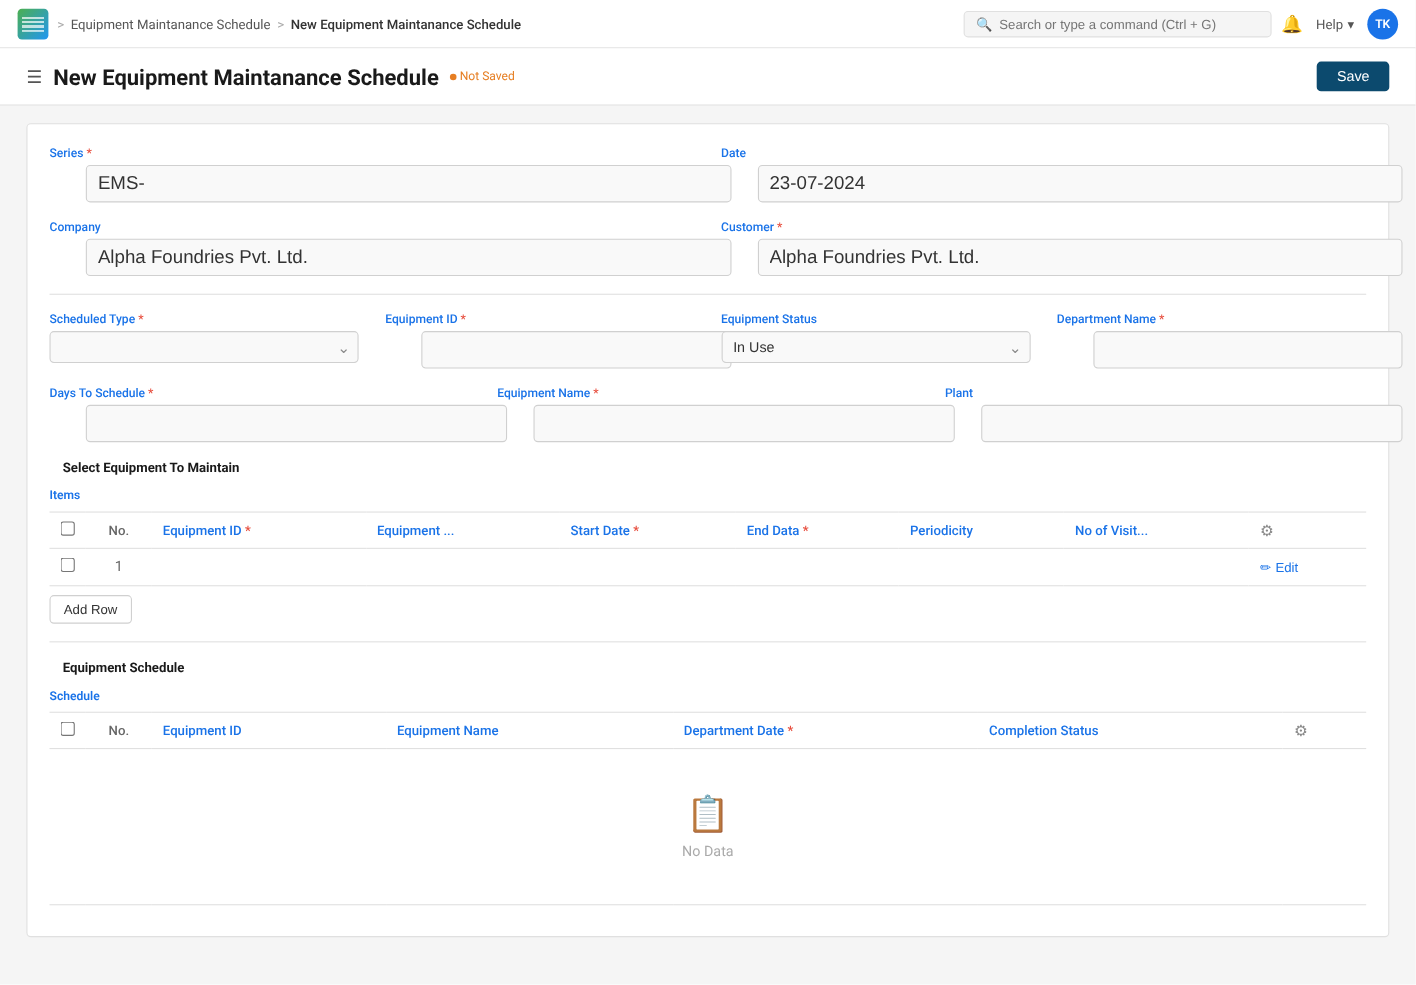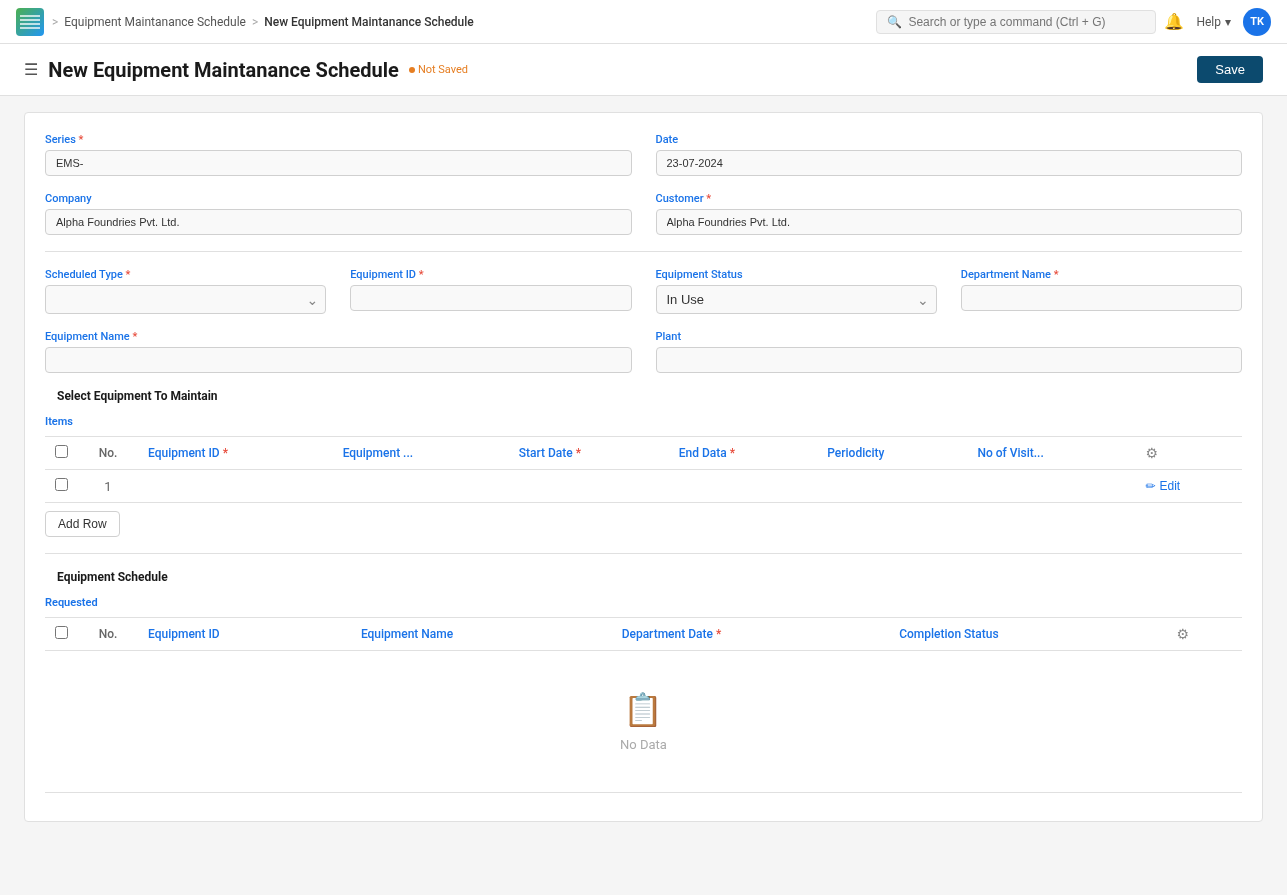"EMS-" .form-input { font-size: 11px -> 17px; margin-left: none -> 33px }
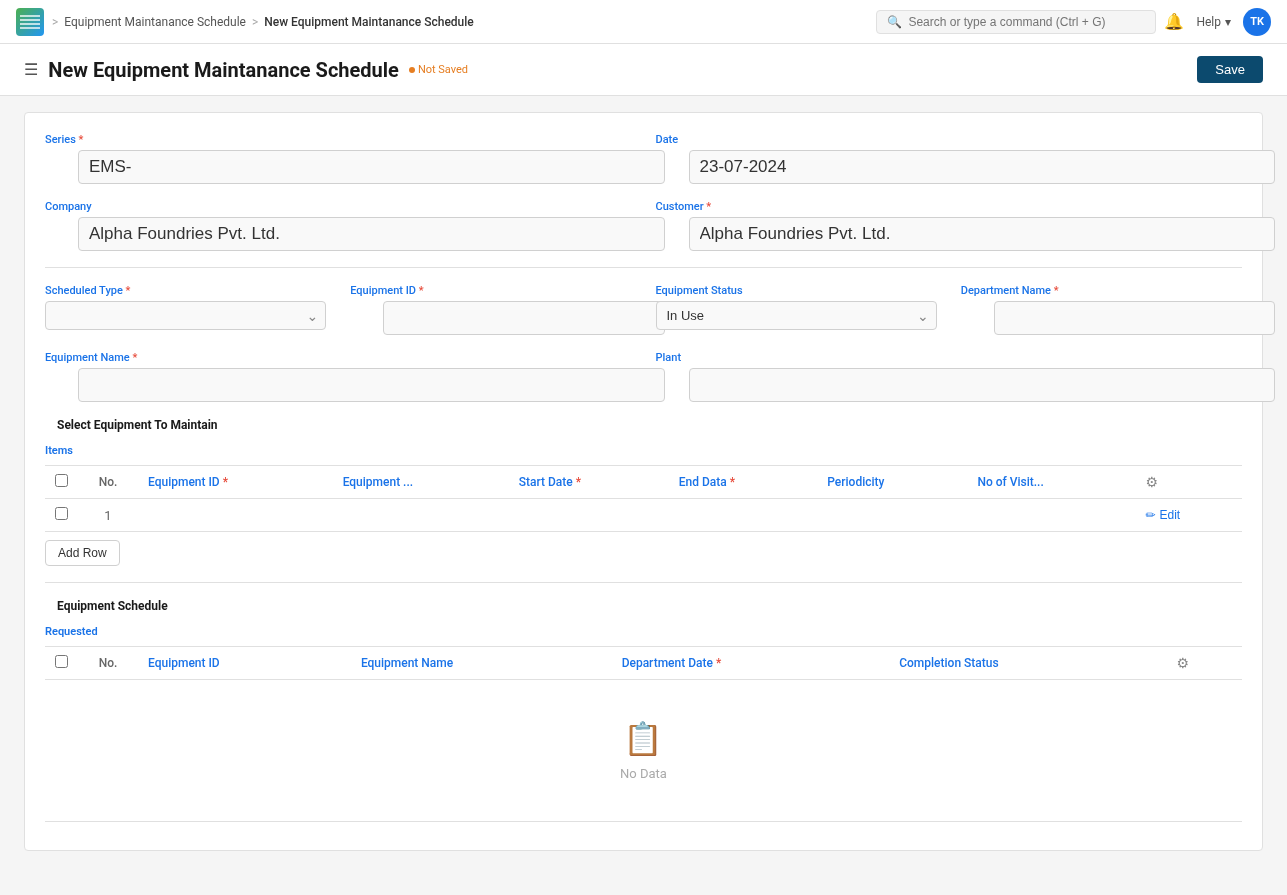"Days To Schedule *" div.form-group { html: none -> <div> <label> <span>Days To Schedule</span> <span>*</span> </label> <input> </div> }
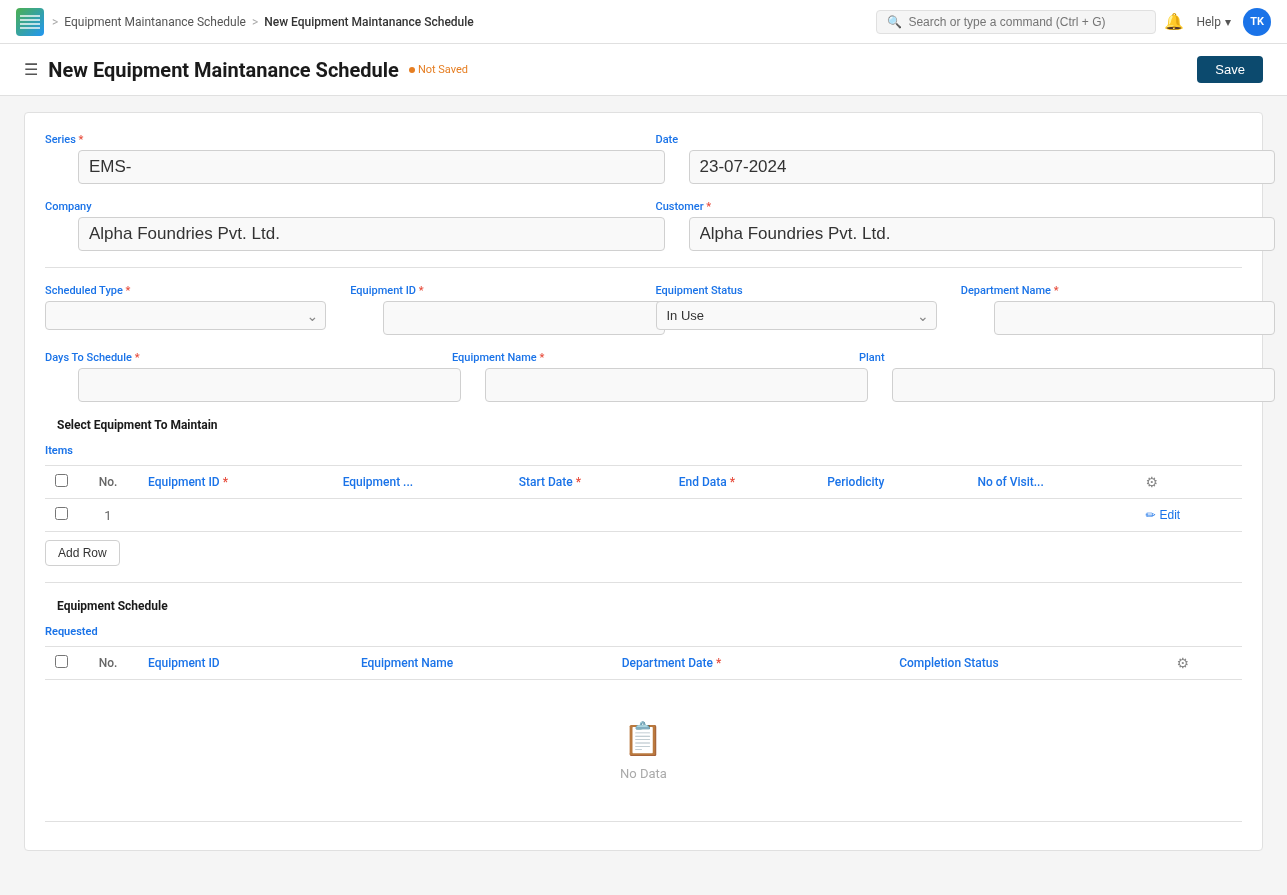"Requested" div.table-label { text: Requested -> Schedule }
